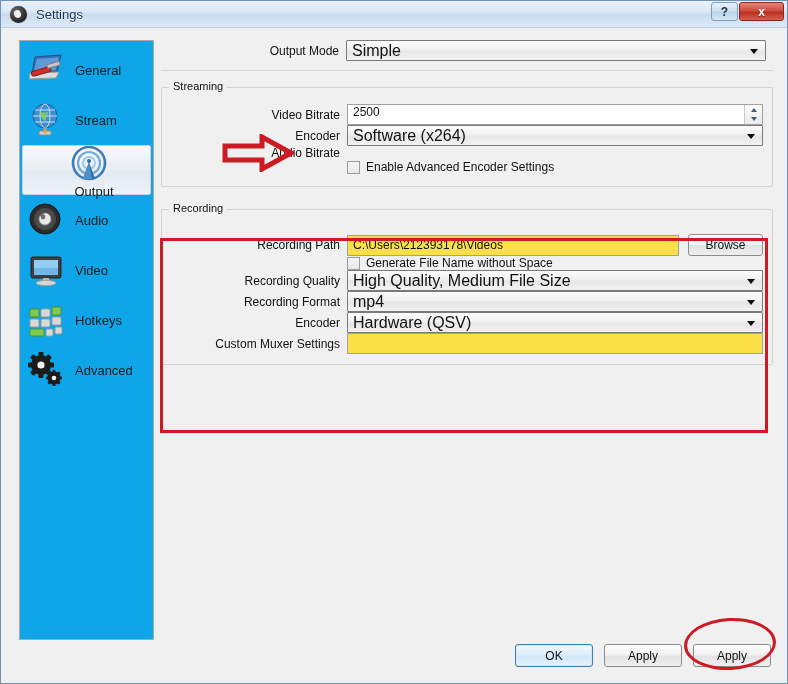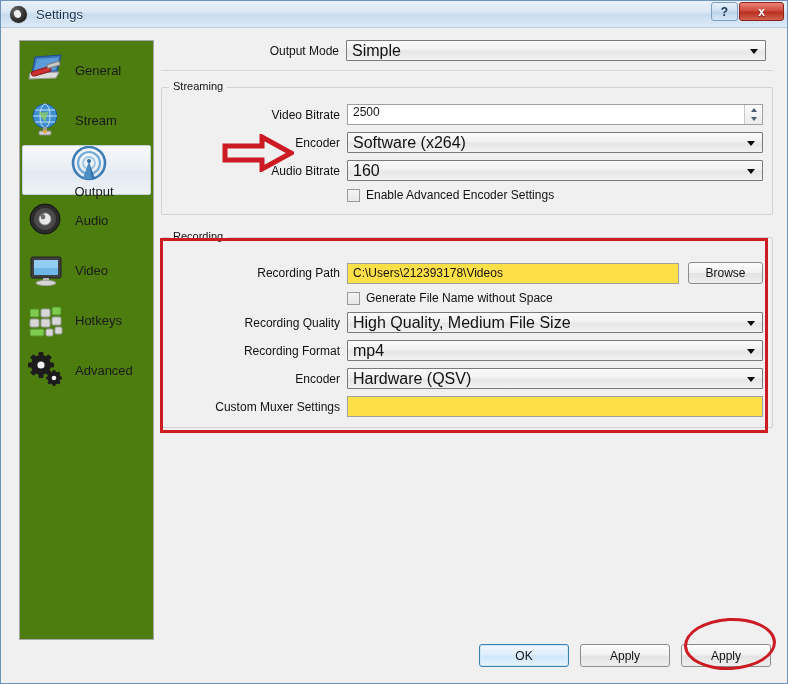"Output Mode" .row { margin-bottom: 7px -> none }
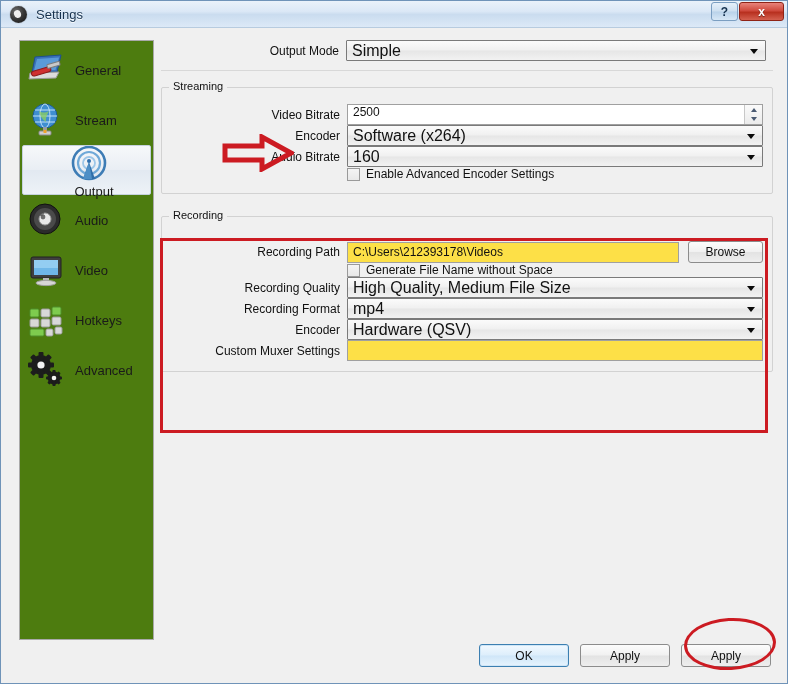"General" .sidebar { background: #4d7c0f -> #0ea5e9 }
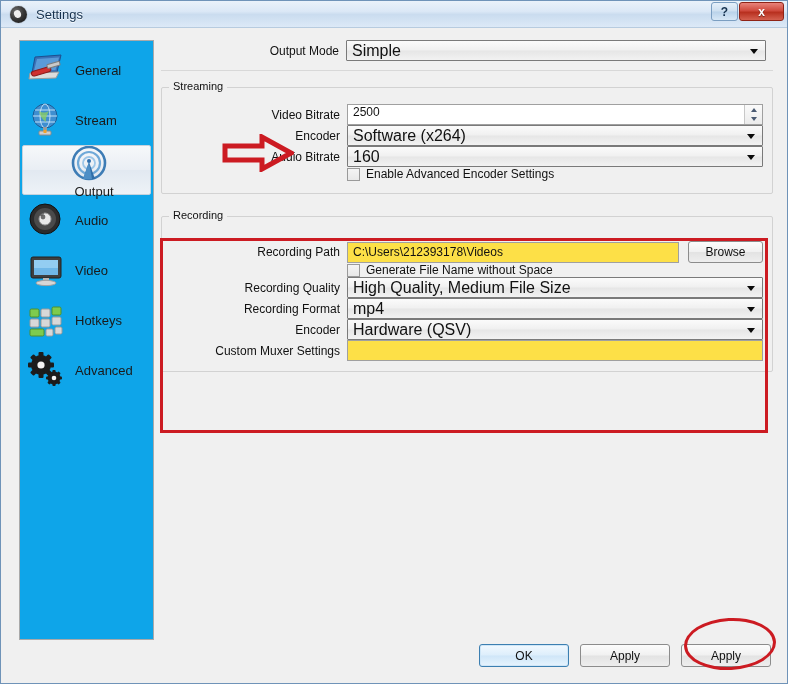"160" div.combo { html: <div> <span>160</span> <span></span> </div> -> none }
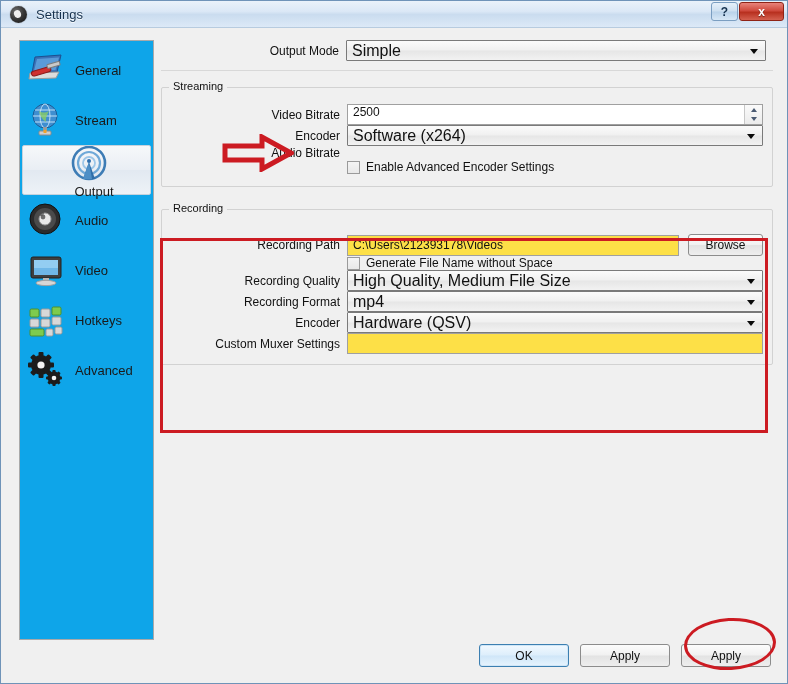"OK" .footer .btn { width: 90px -> 78px }
